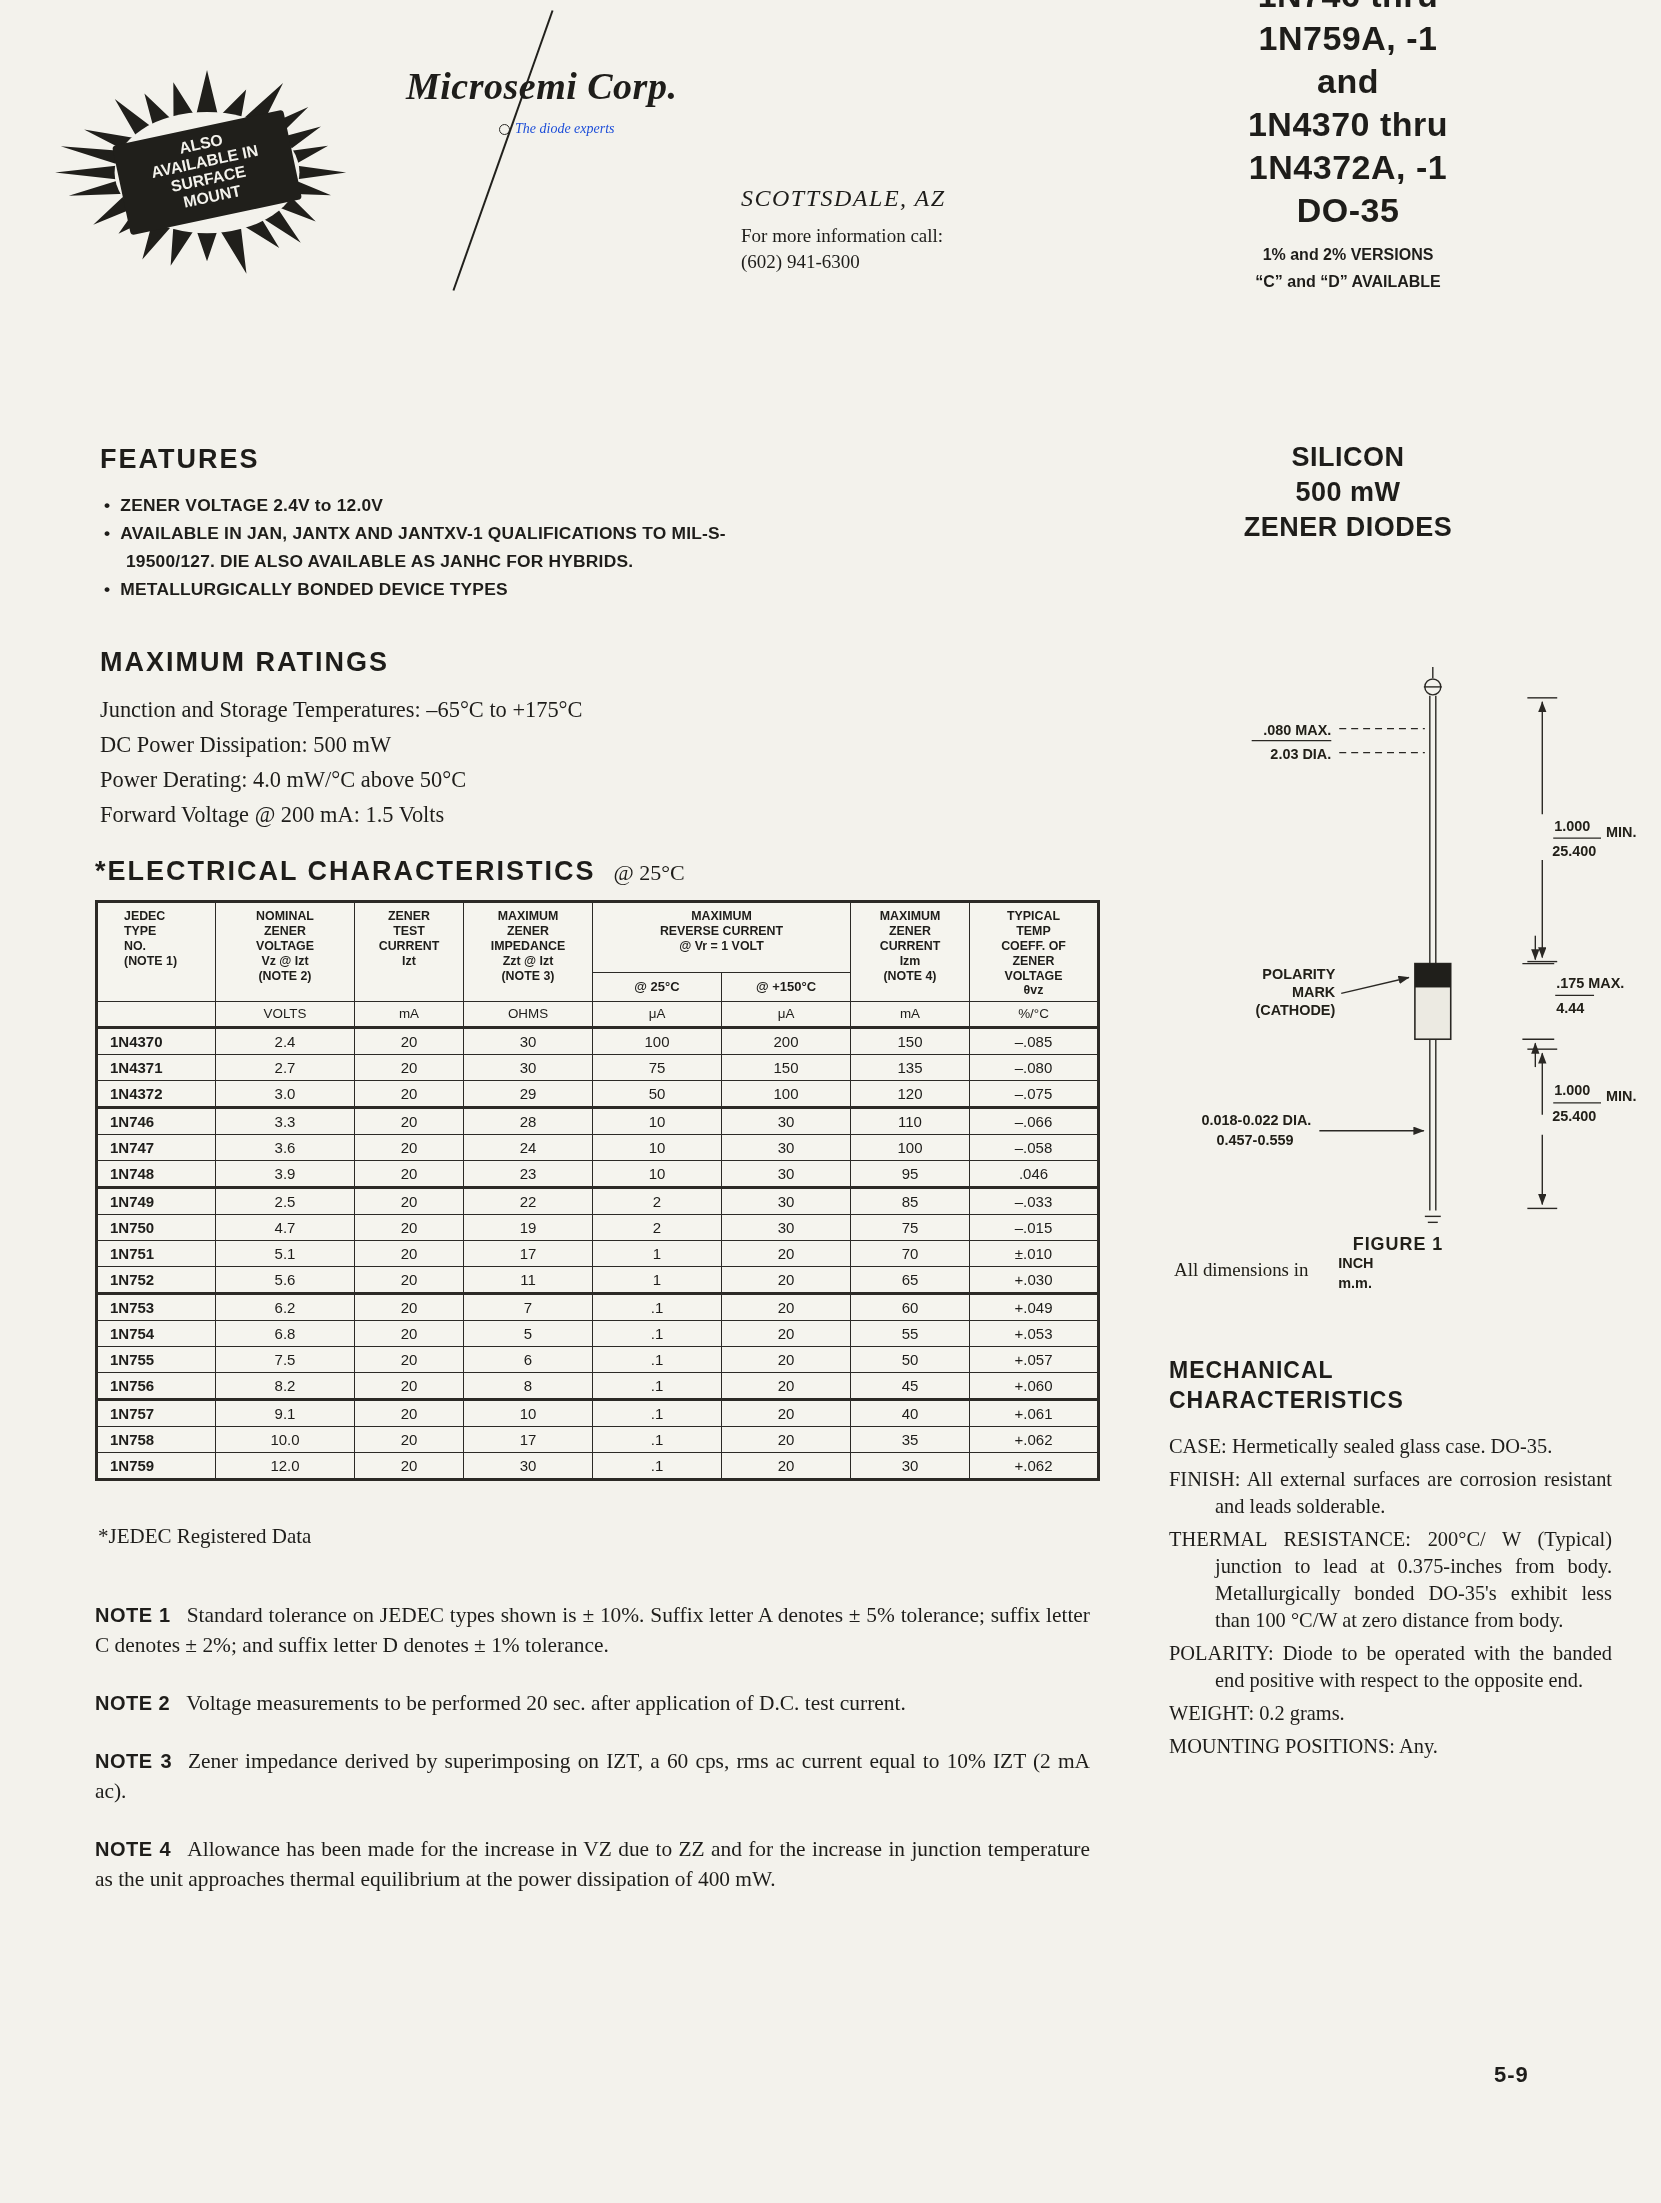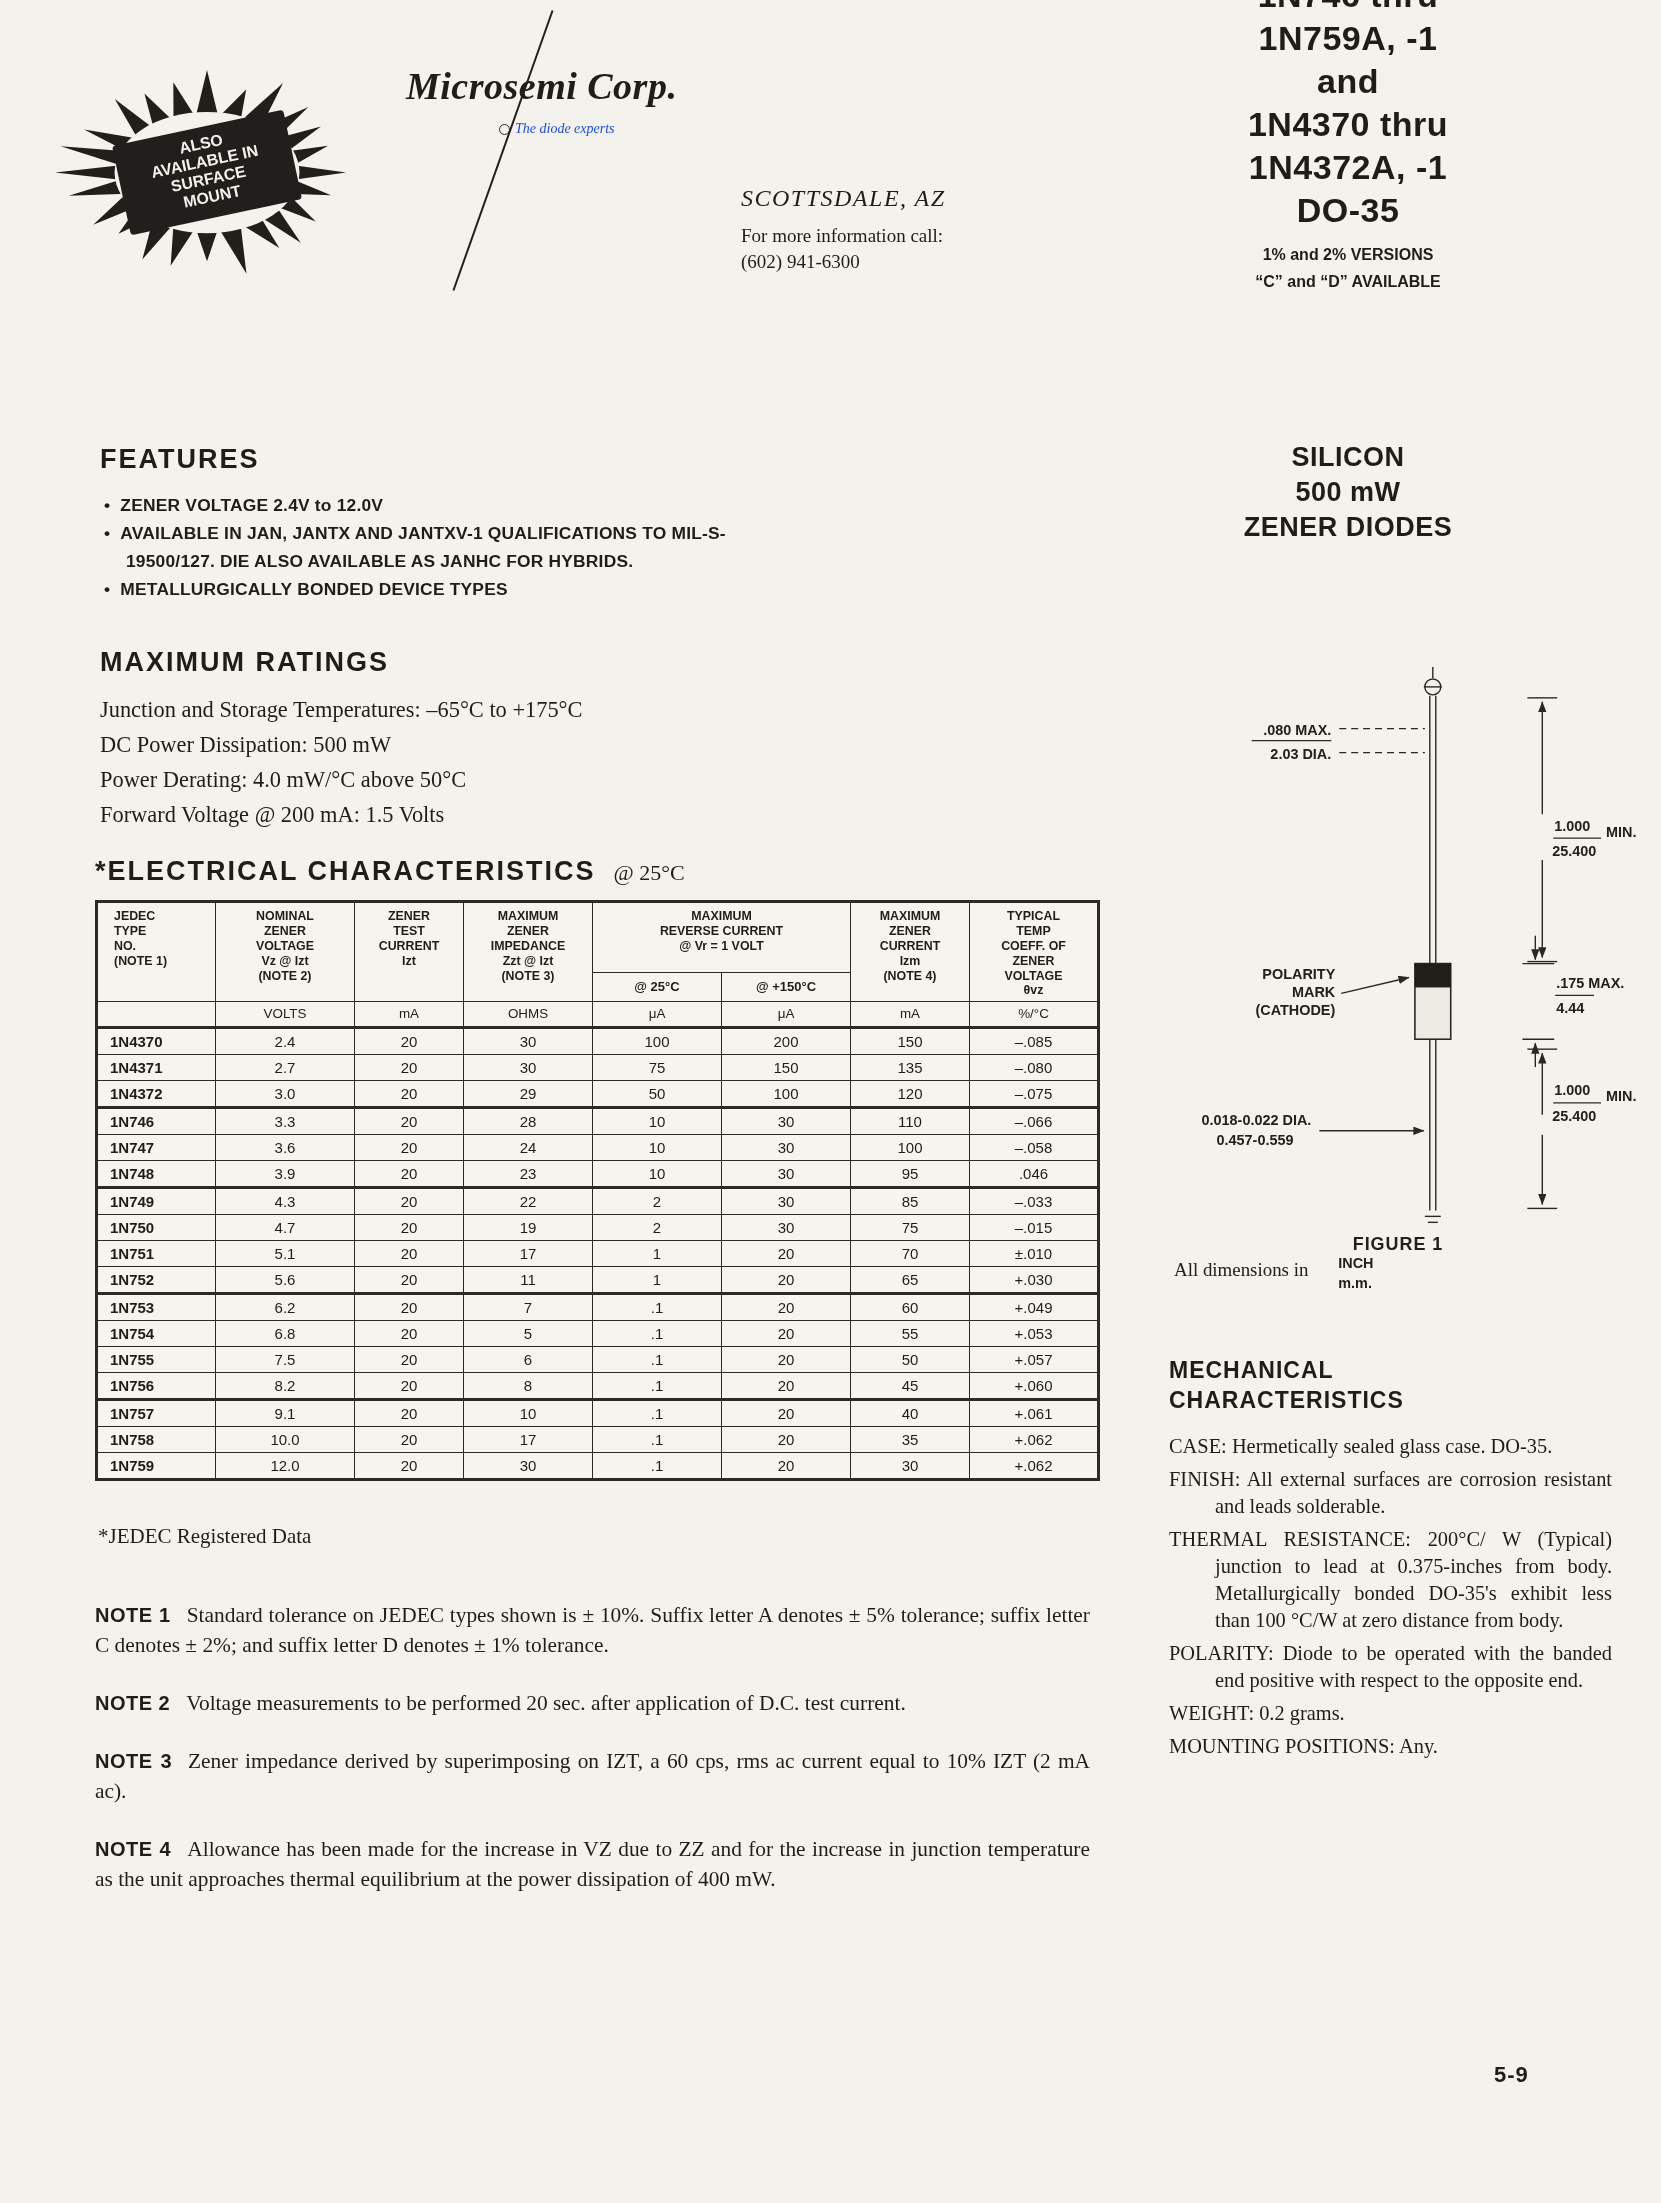"JEDEC" .elec-table thead th.th-left { padding-left: 16px -> 26px }
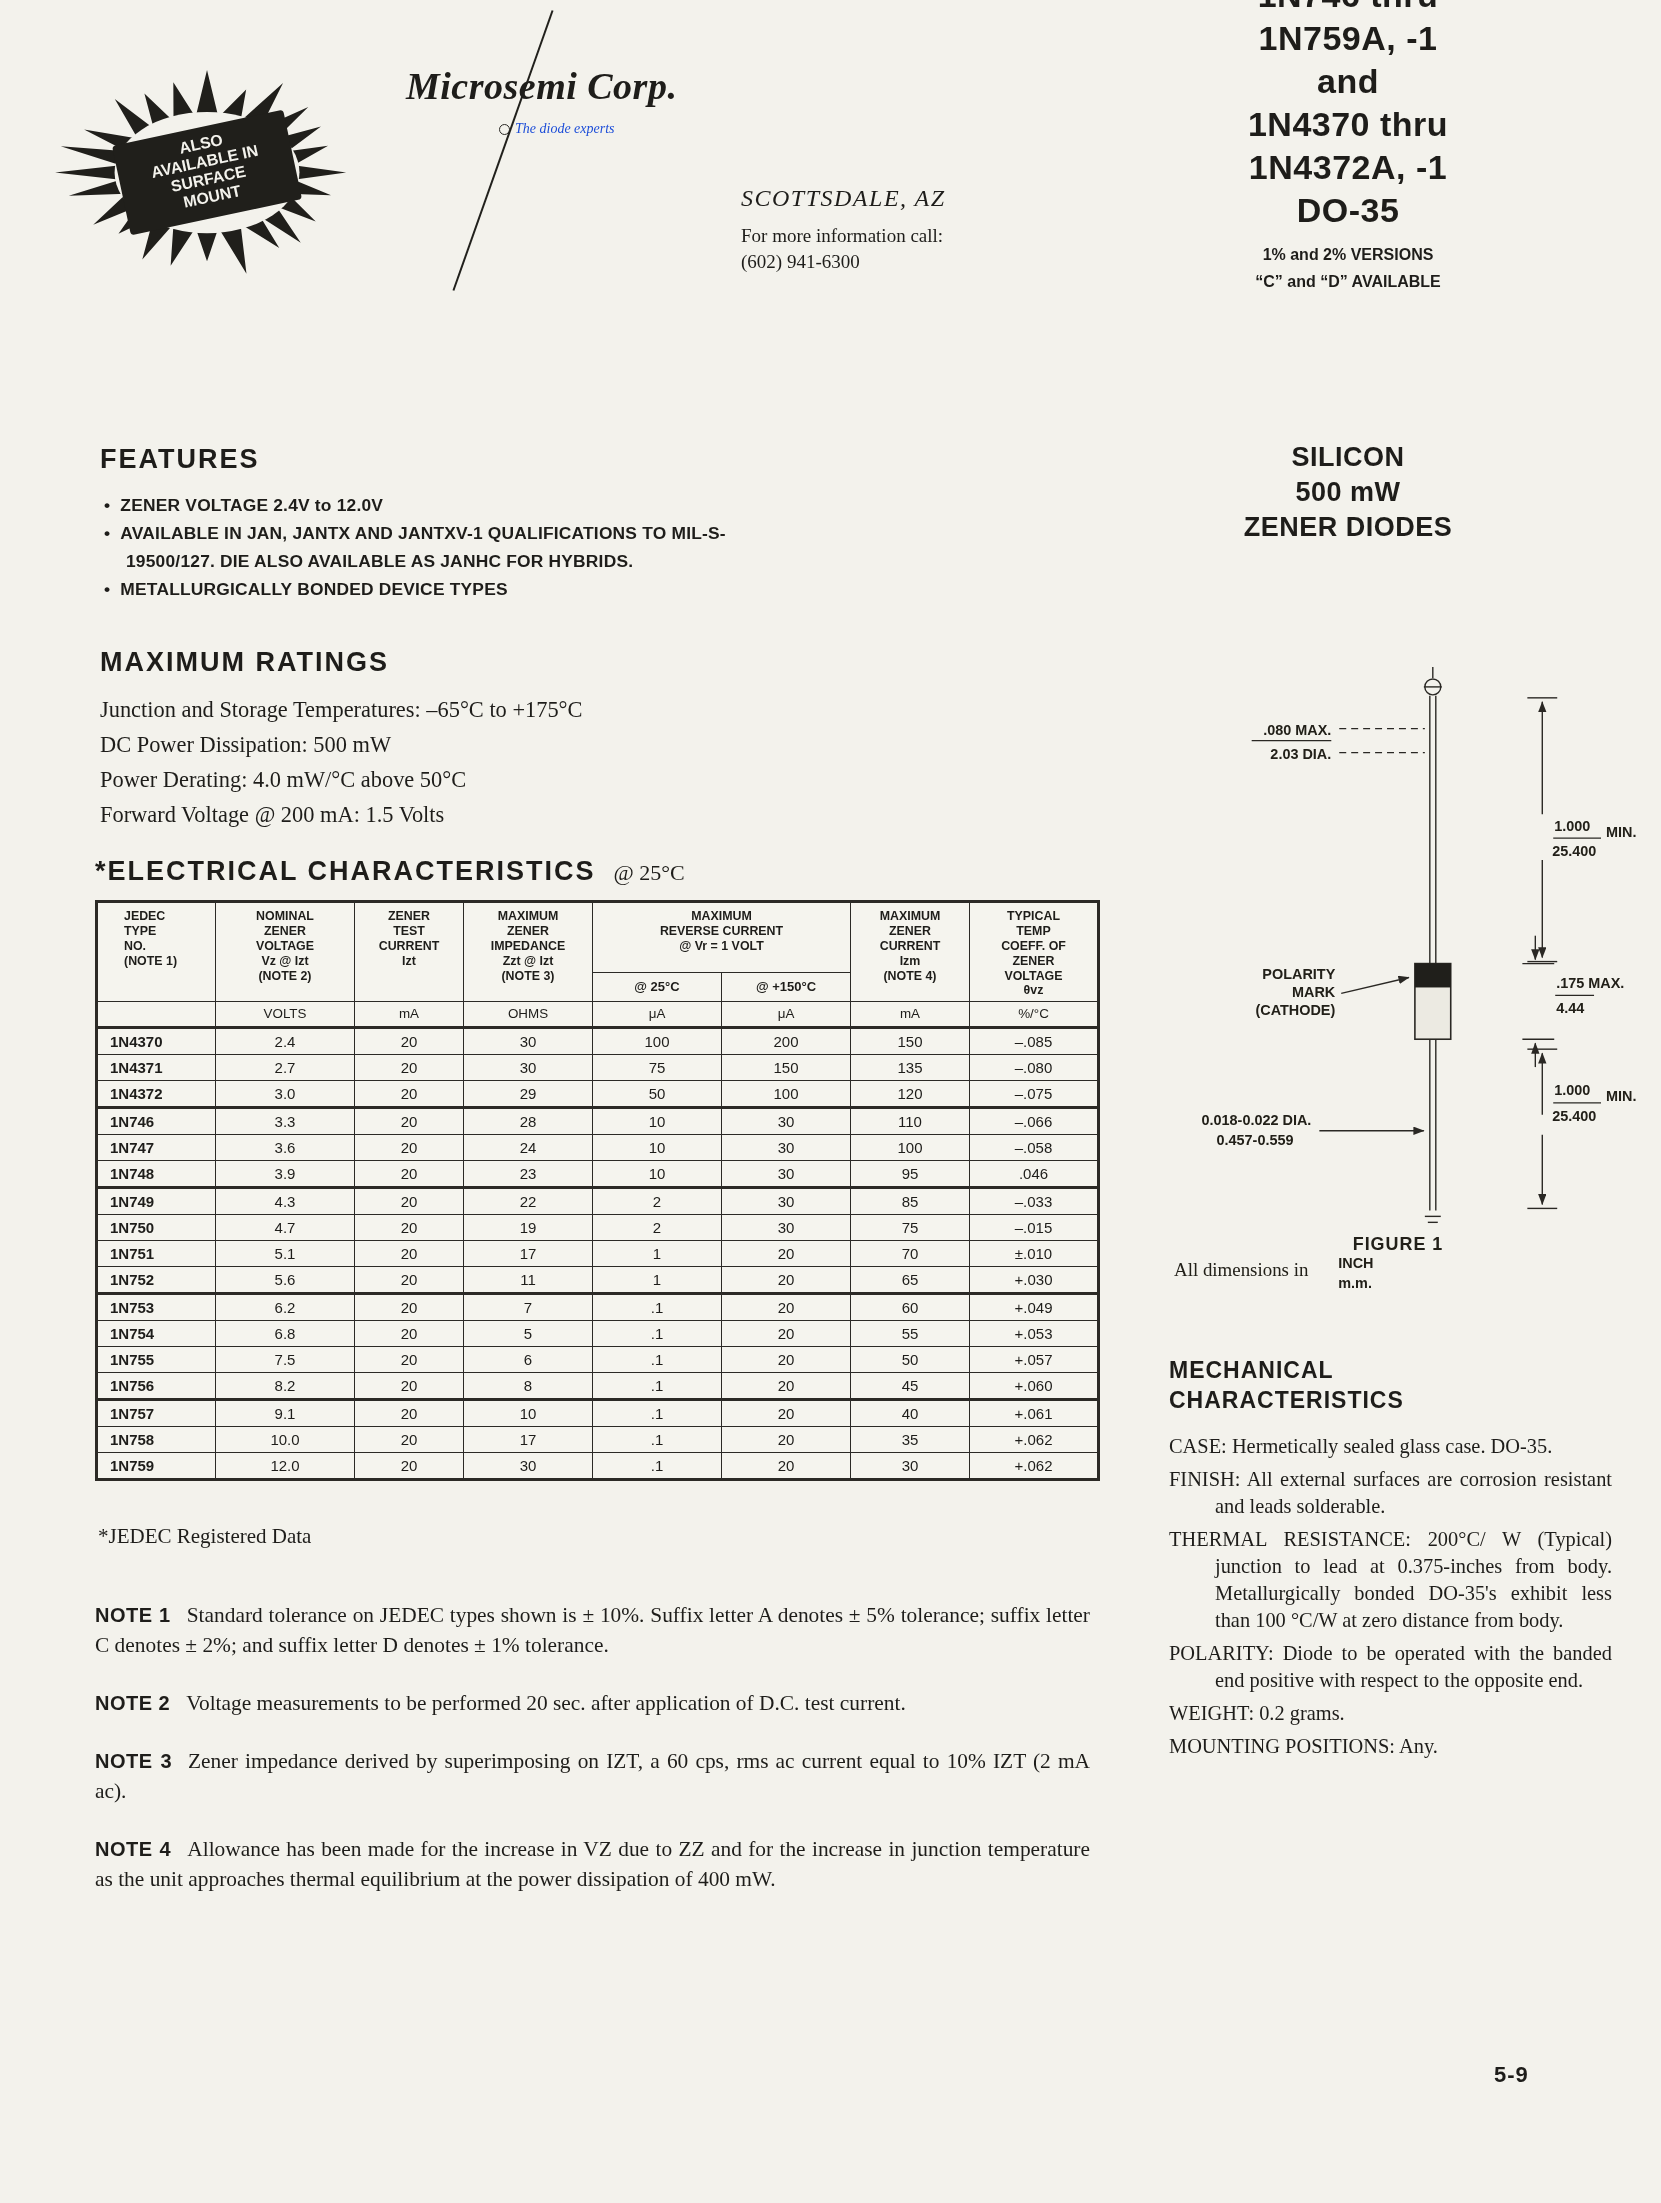"4.3" td { text: 4.3 -> 2.5 }
